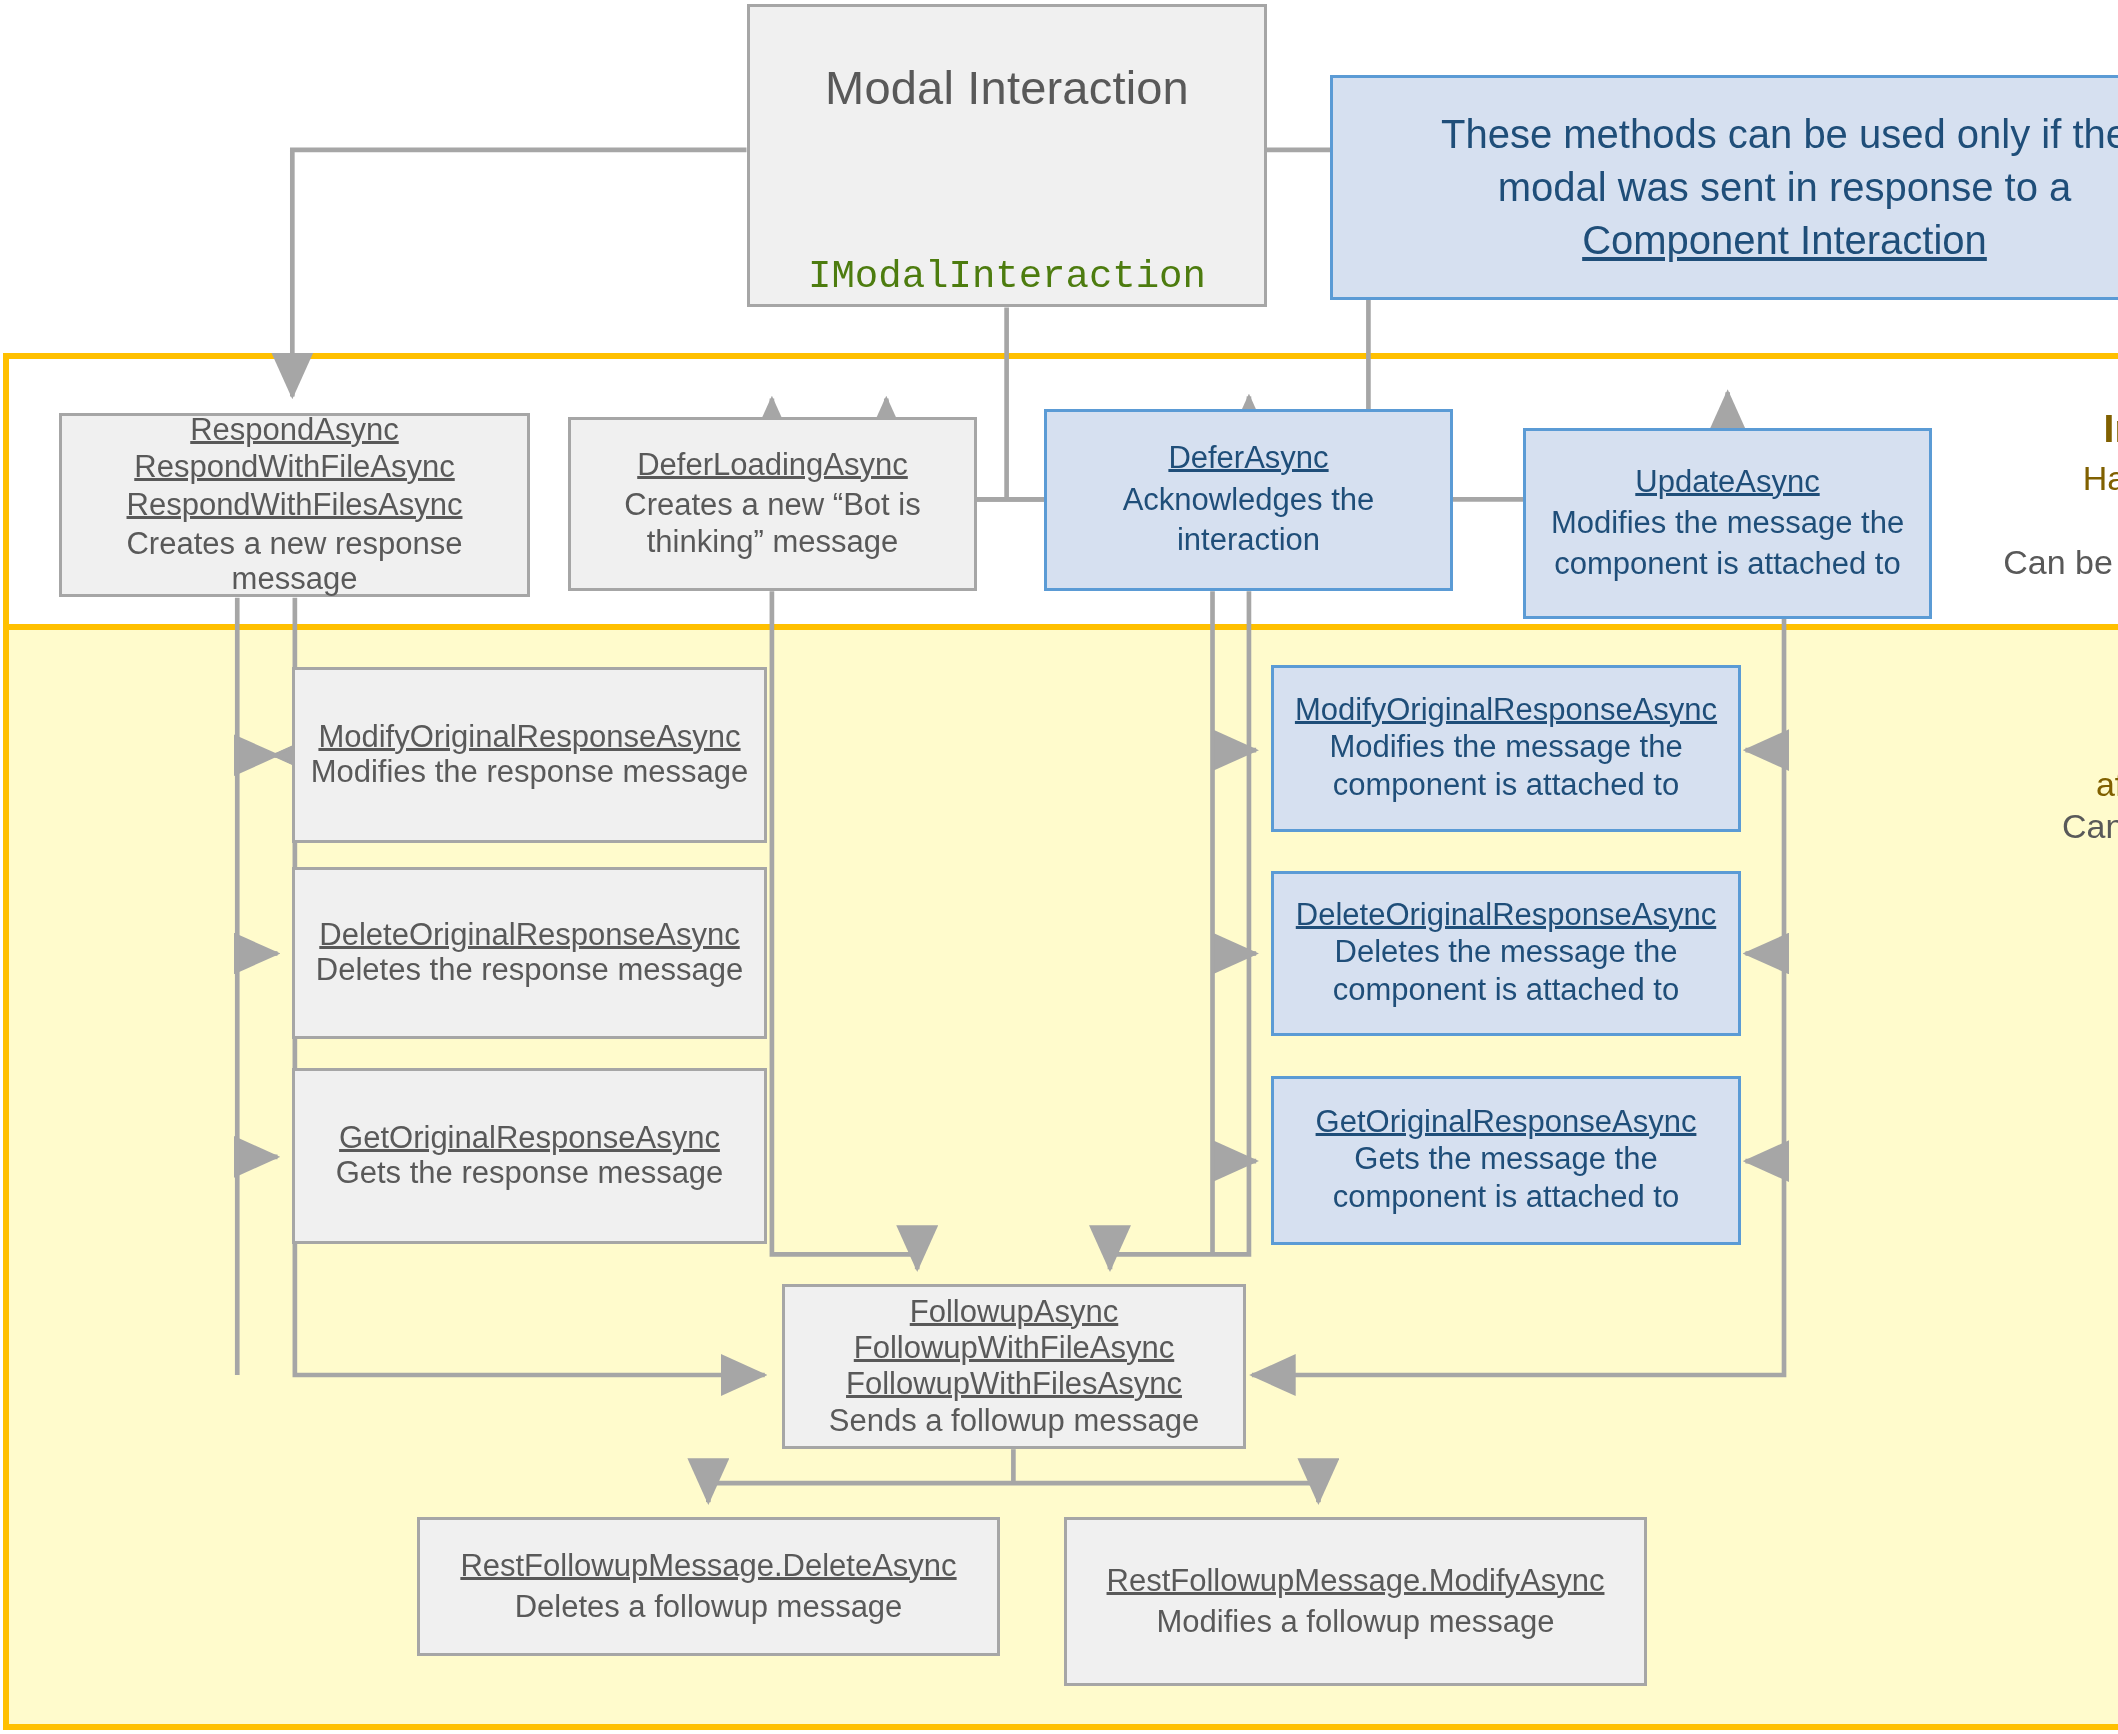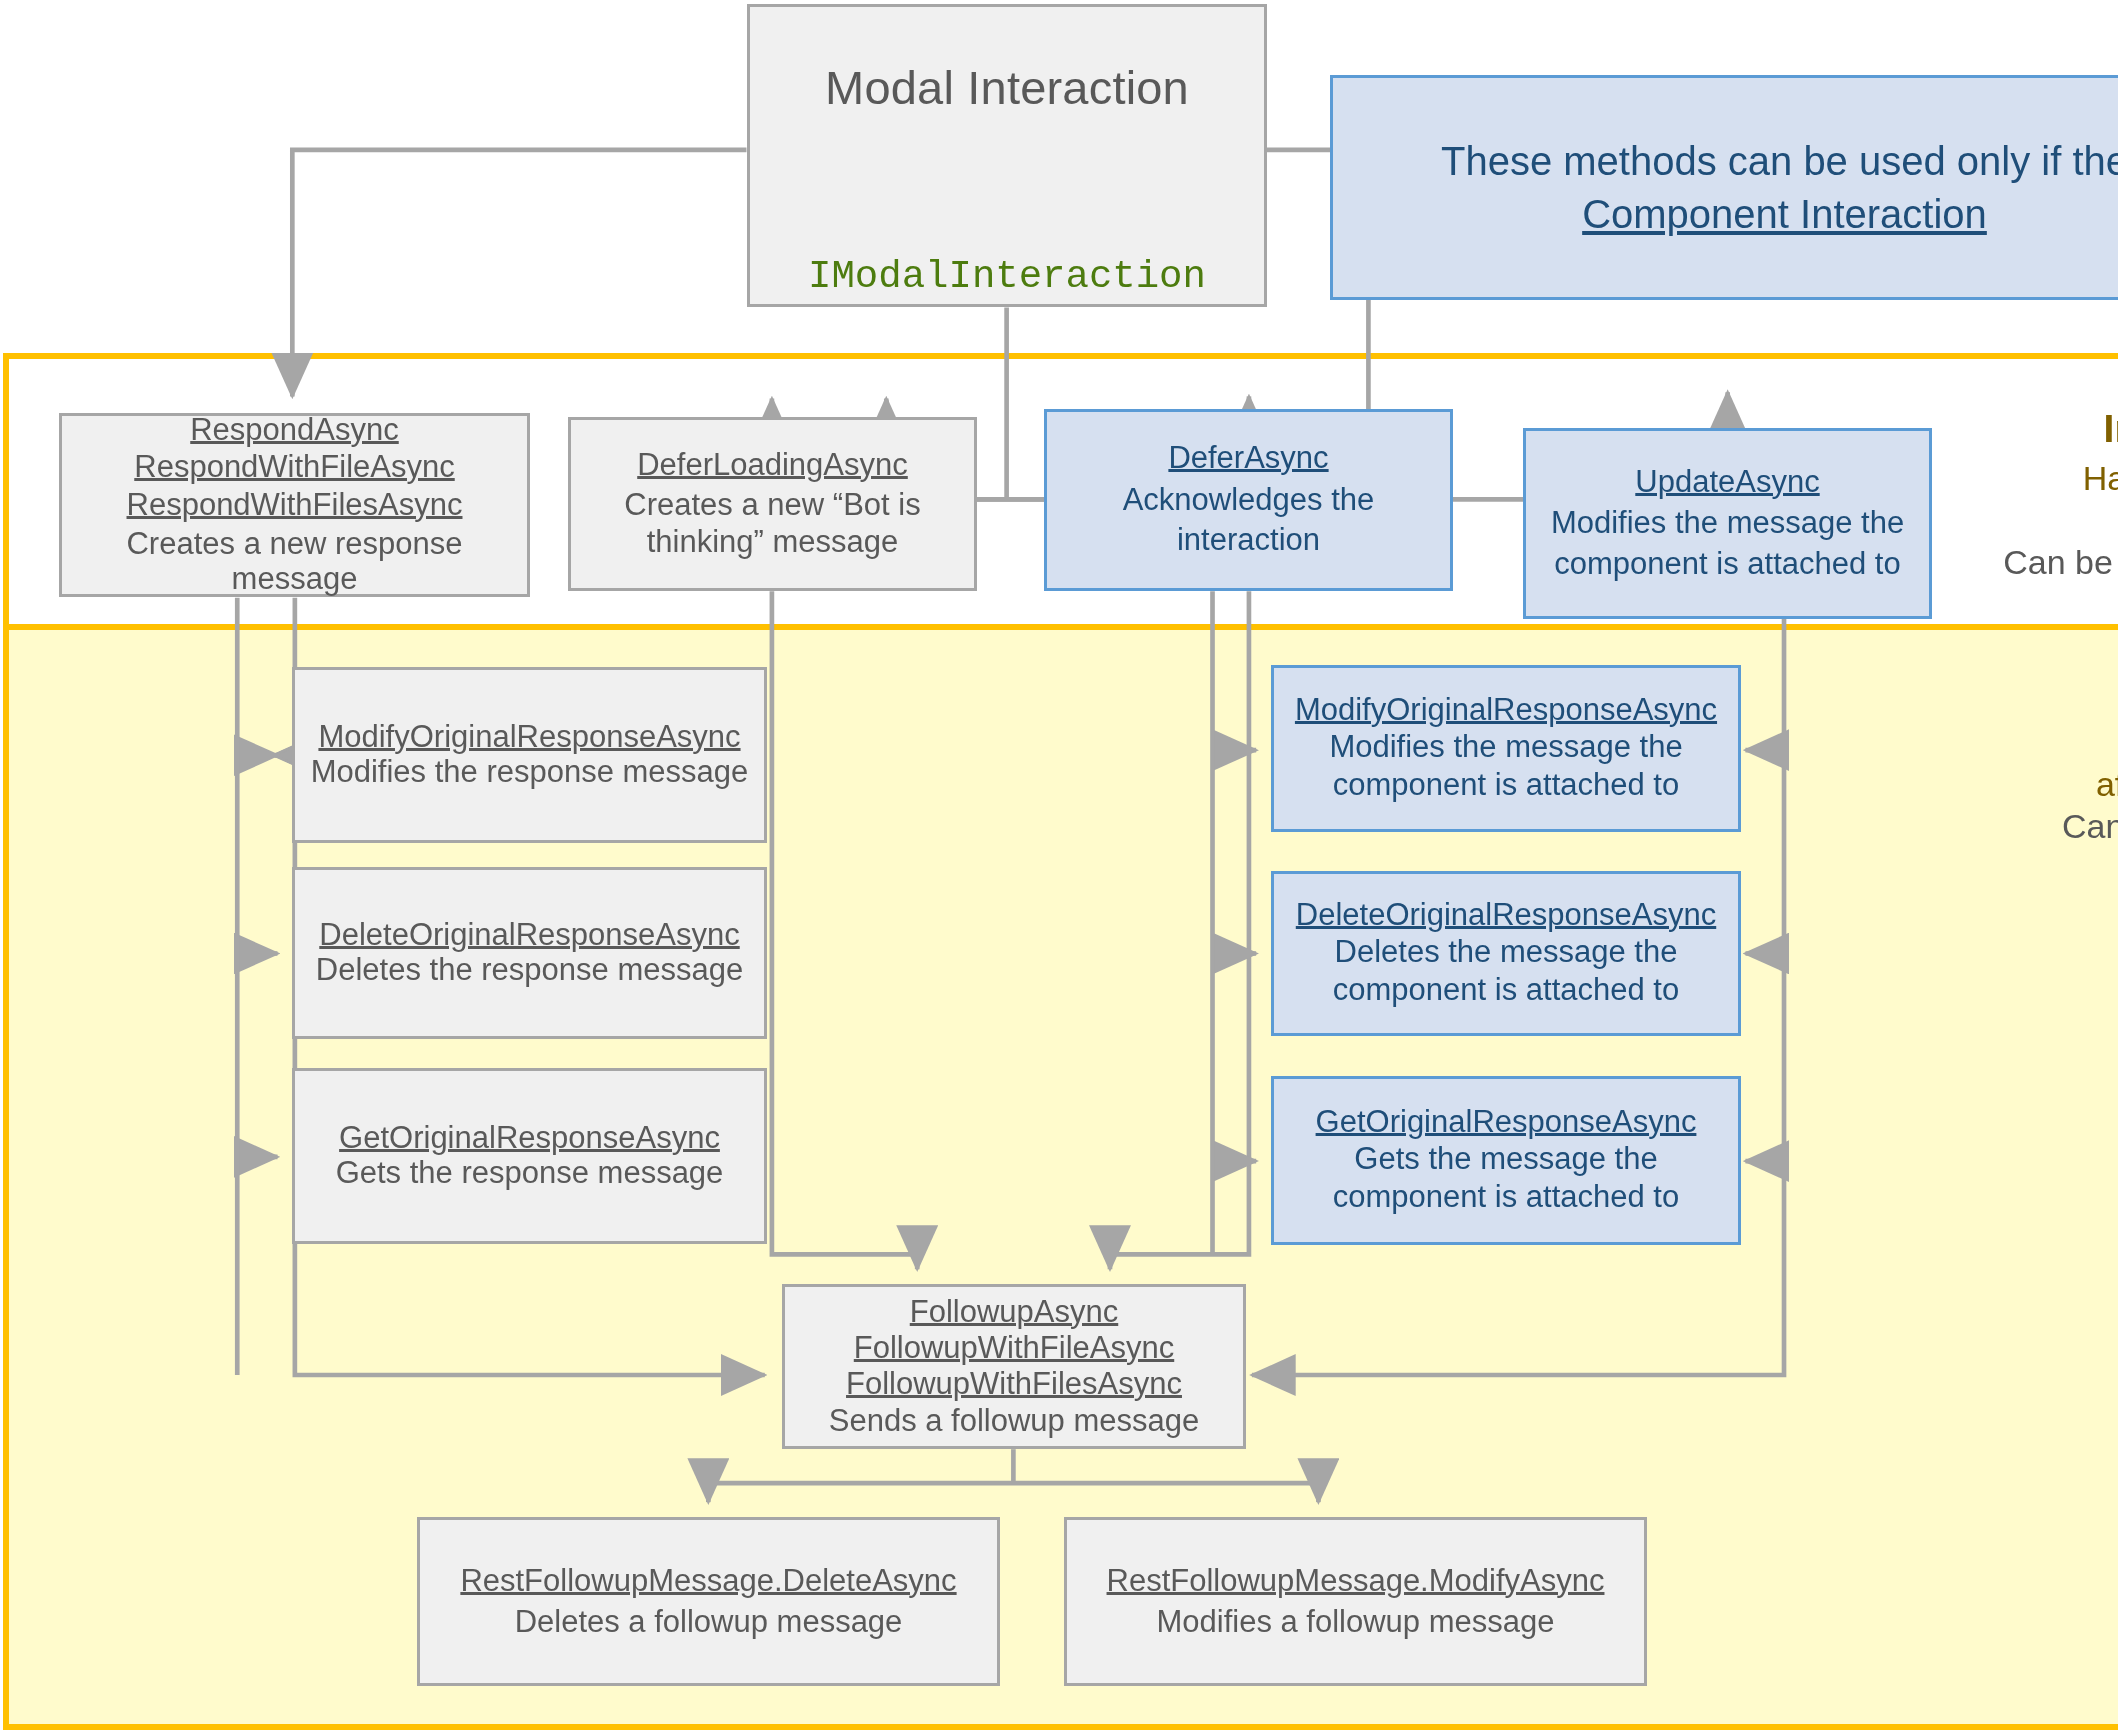"modal was sent in response" span.cl { html: none -> <span>modal was sent in response to a</span> }
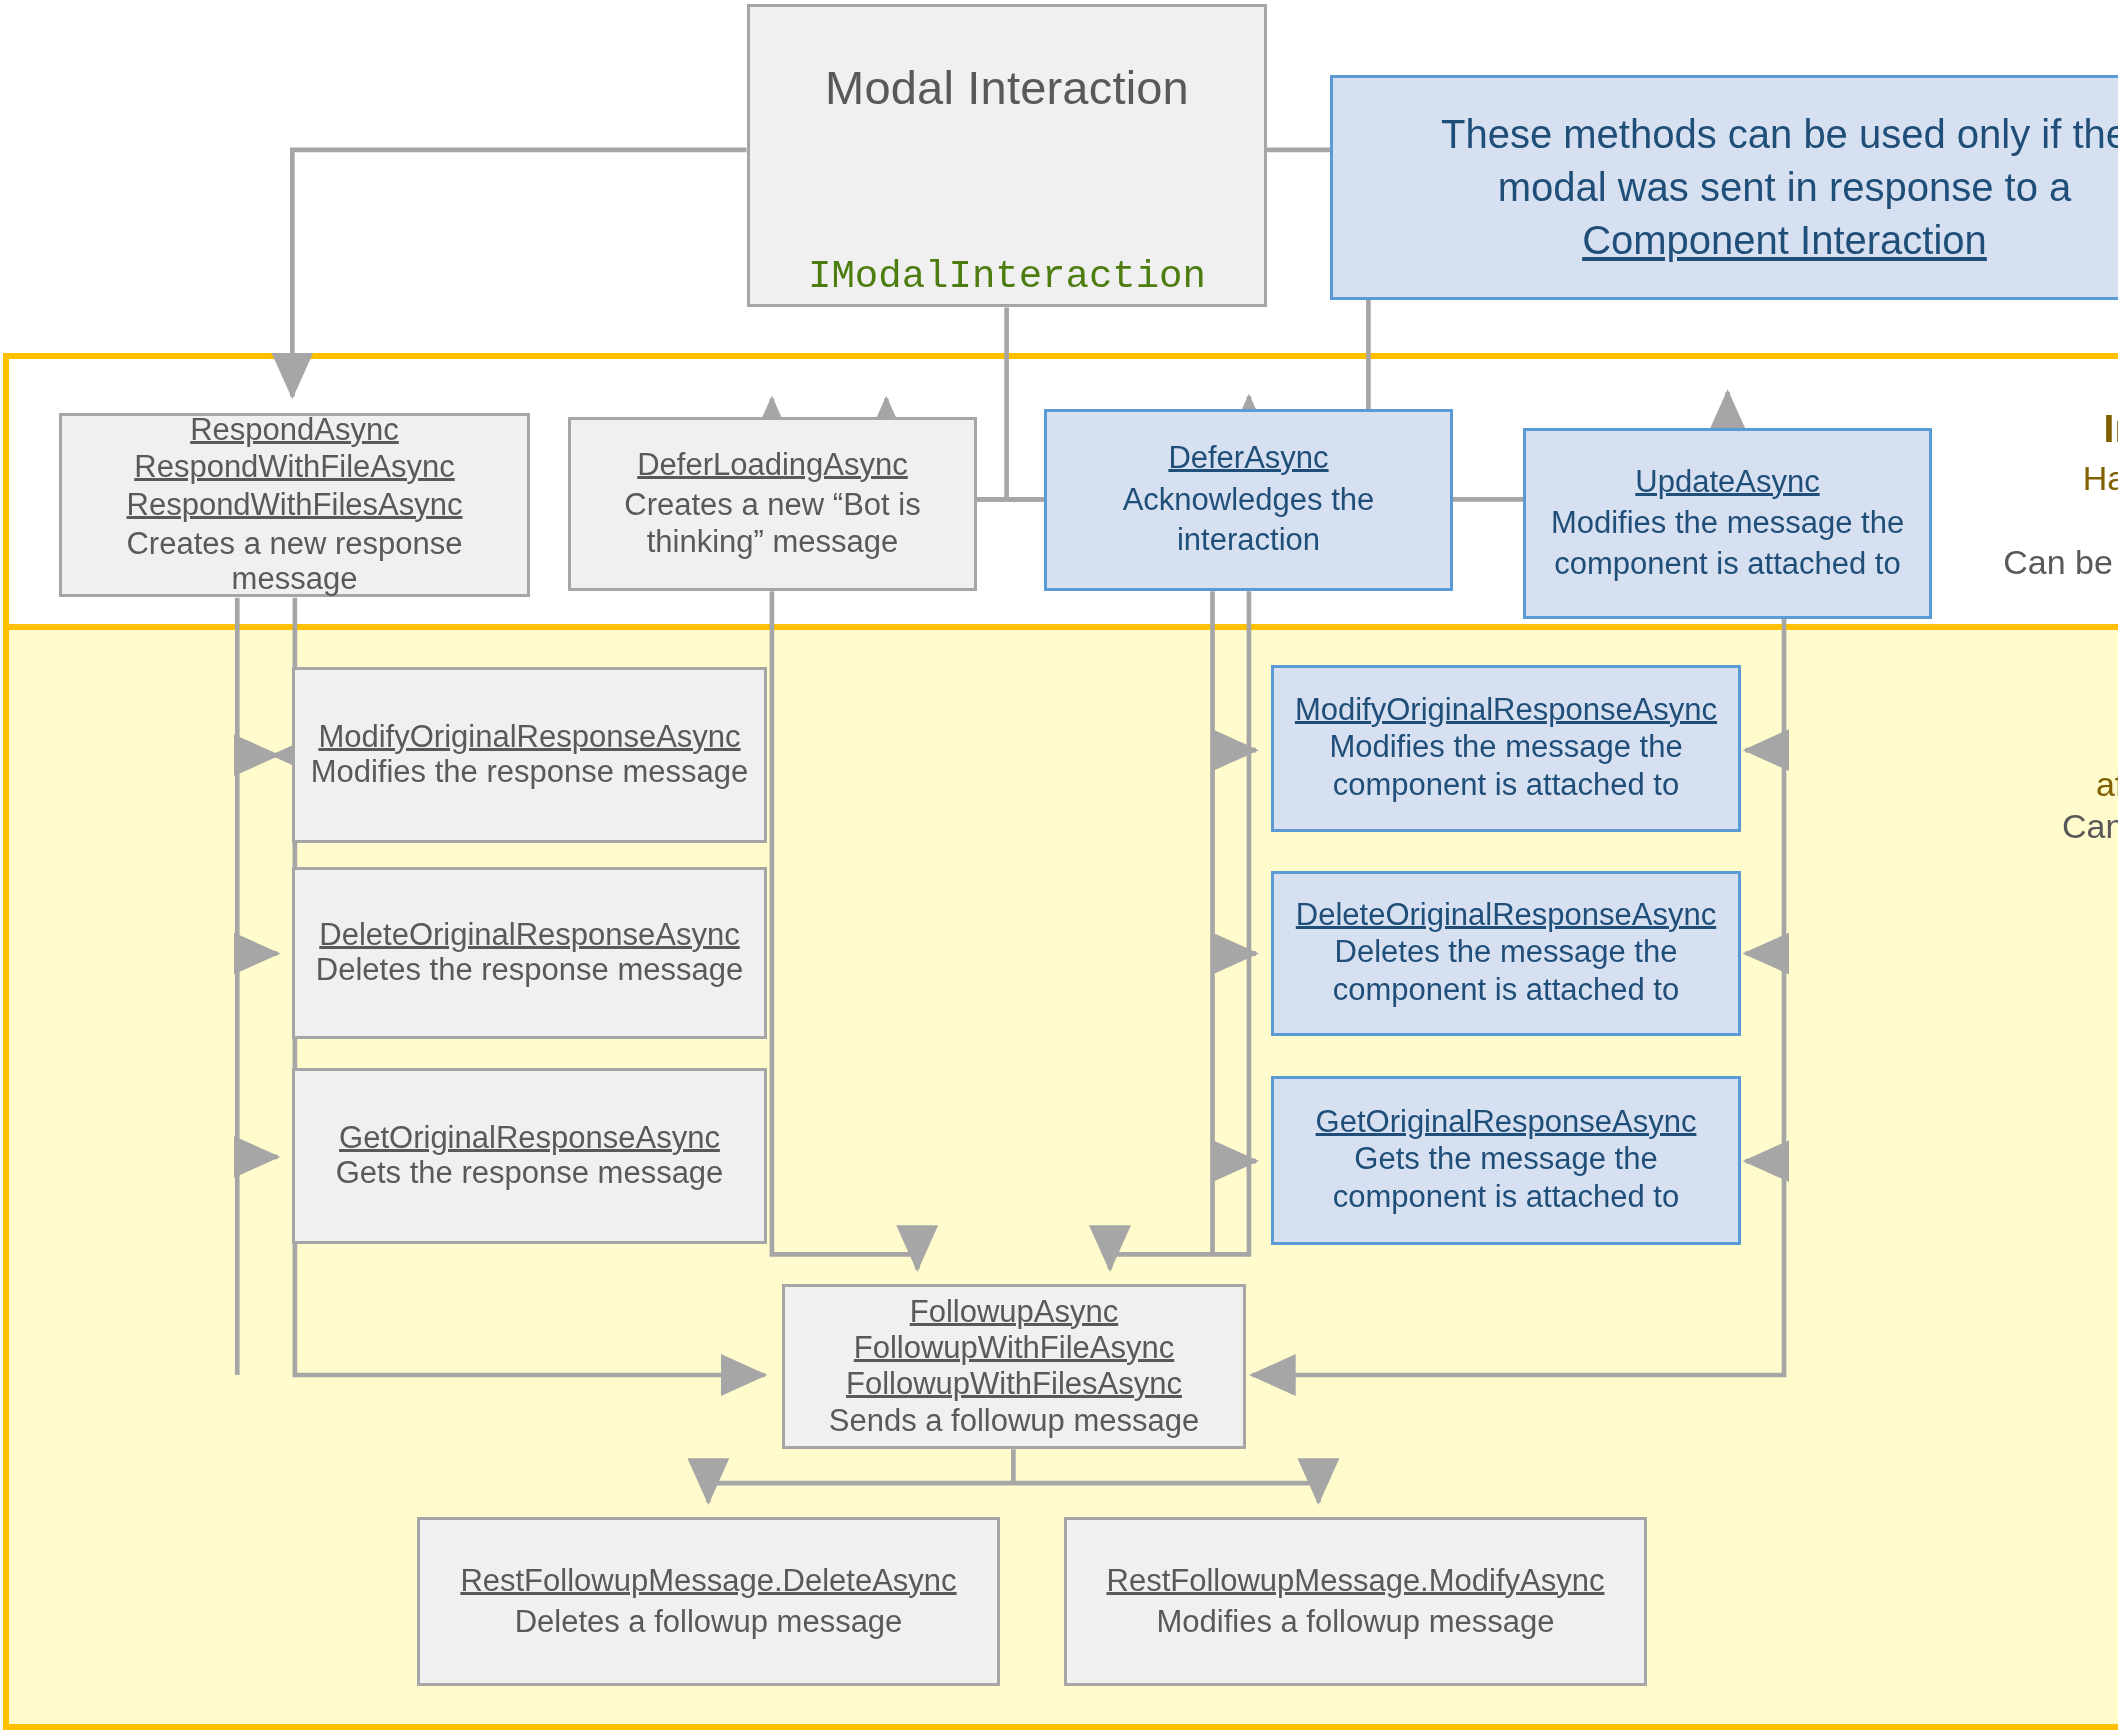"RestFollowupMessage.DeleteAsync" #node-rest-delete { height: 169px -> 139px }
